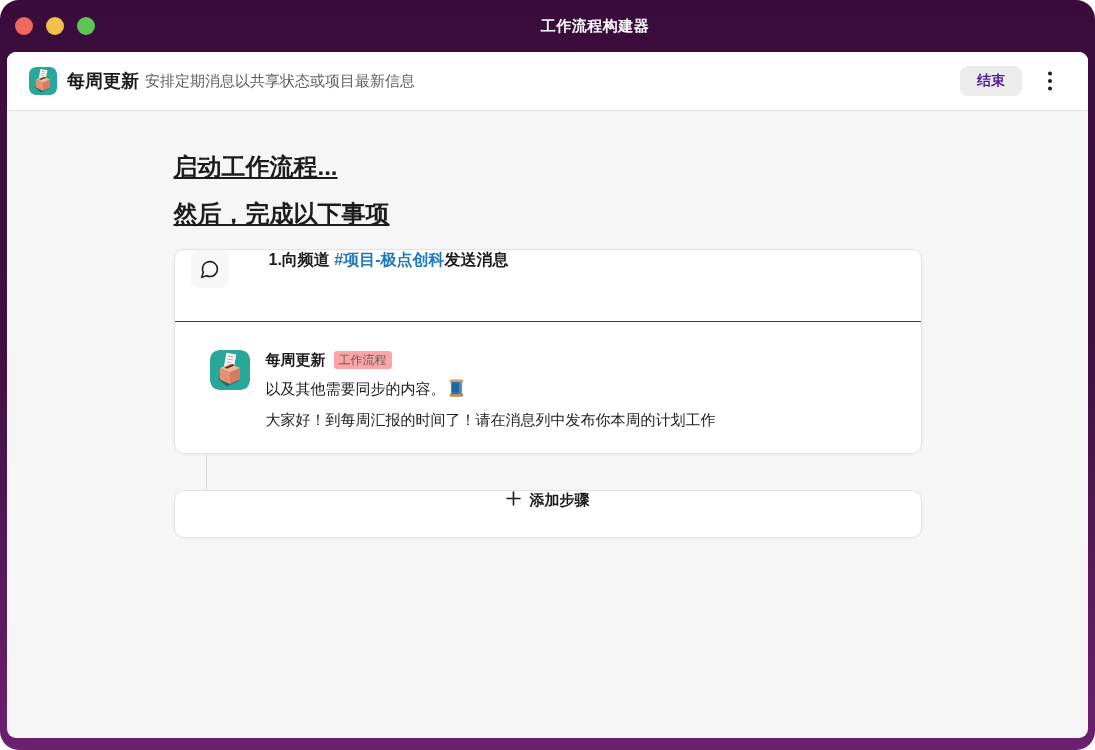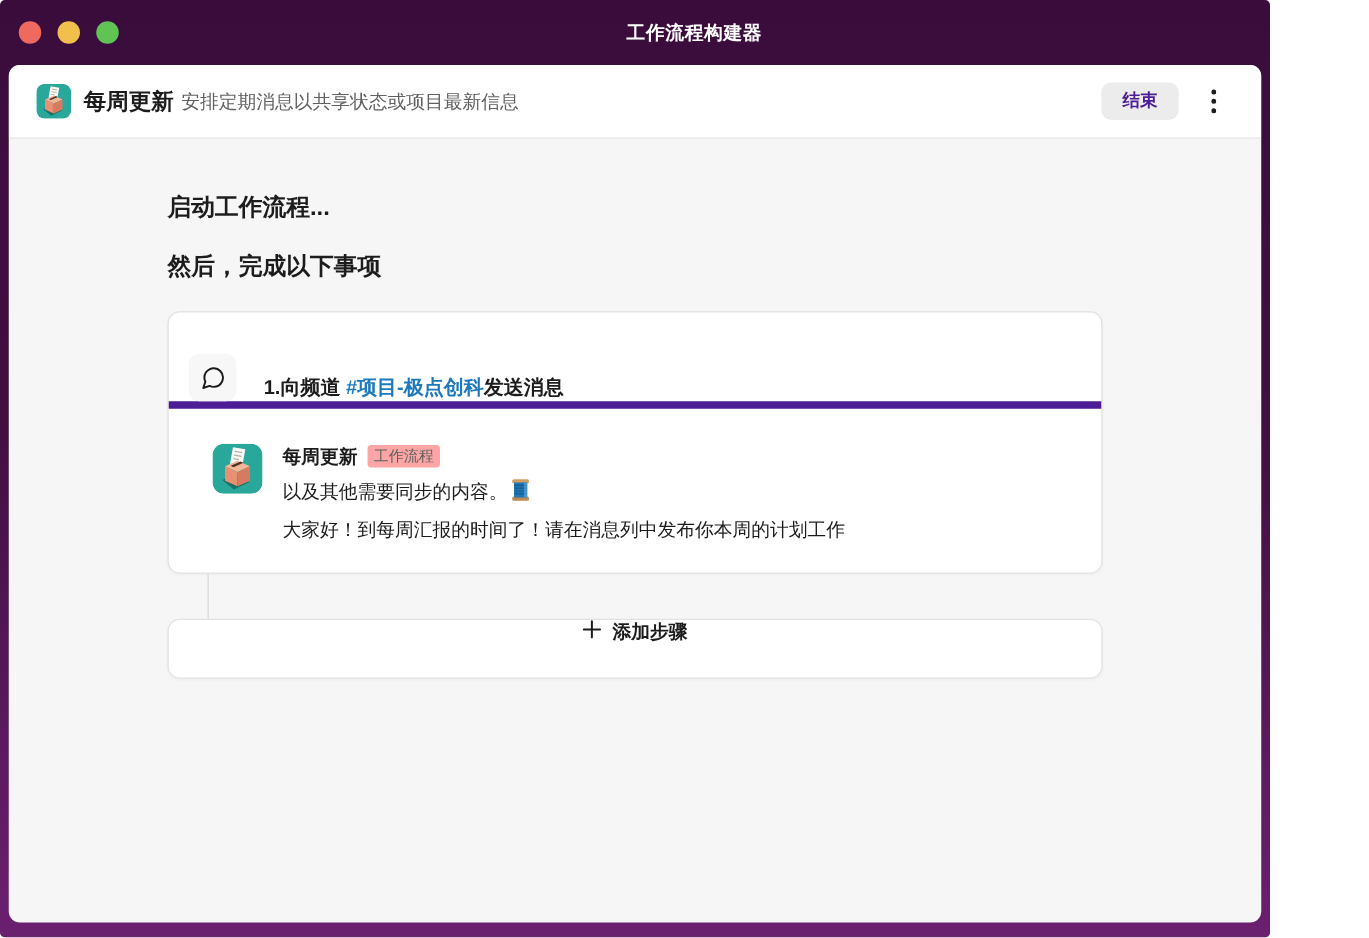"工作流程构建器" .window { border-radius: 4px -> 19px; width: 1016px -> 1095px }
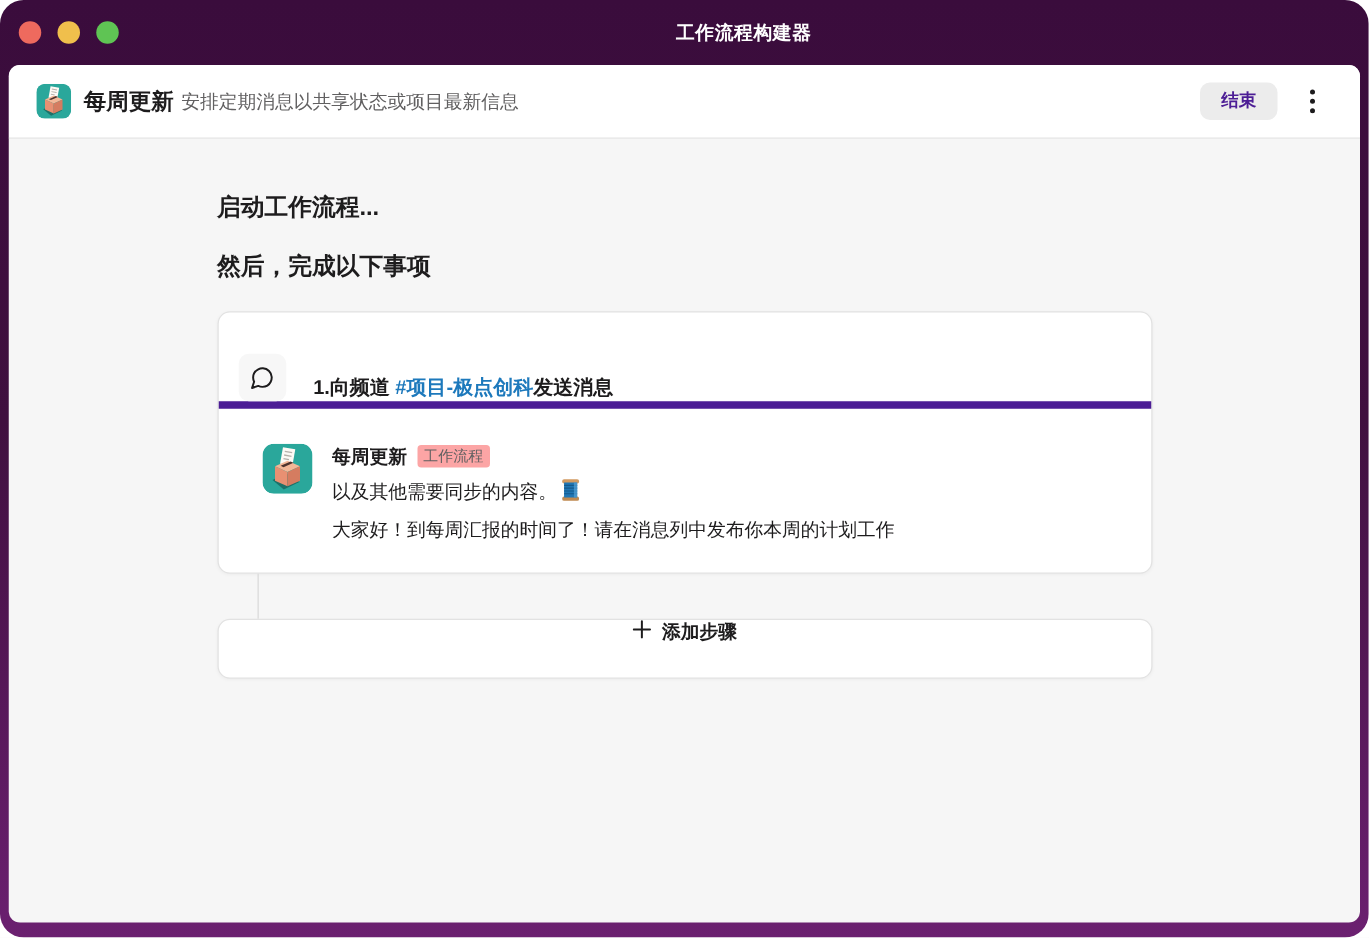"启动工作流程..." .section-heading { font-size: 19px -> 24px; text-decoration: none -> underline }
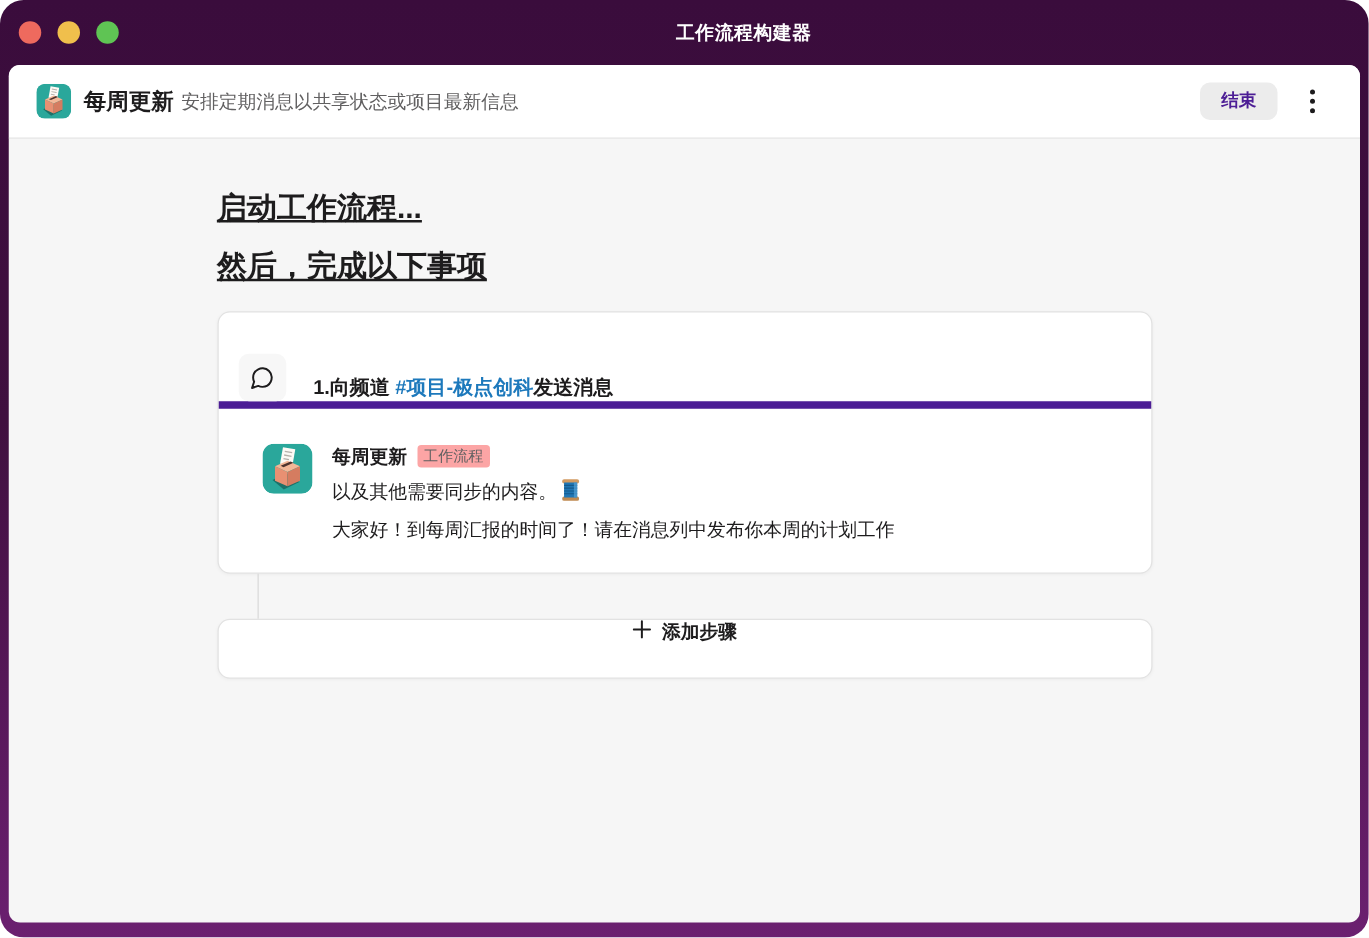"1.向频道 #项目-极点创科发送消息" .step-head { align-items: flex-end -> flex-start; border-bottom: 6px solid #4c1d95 -> 1px solid #4c1d95; gap: 22px -> 40px }
